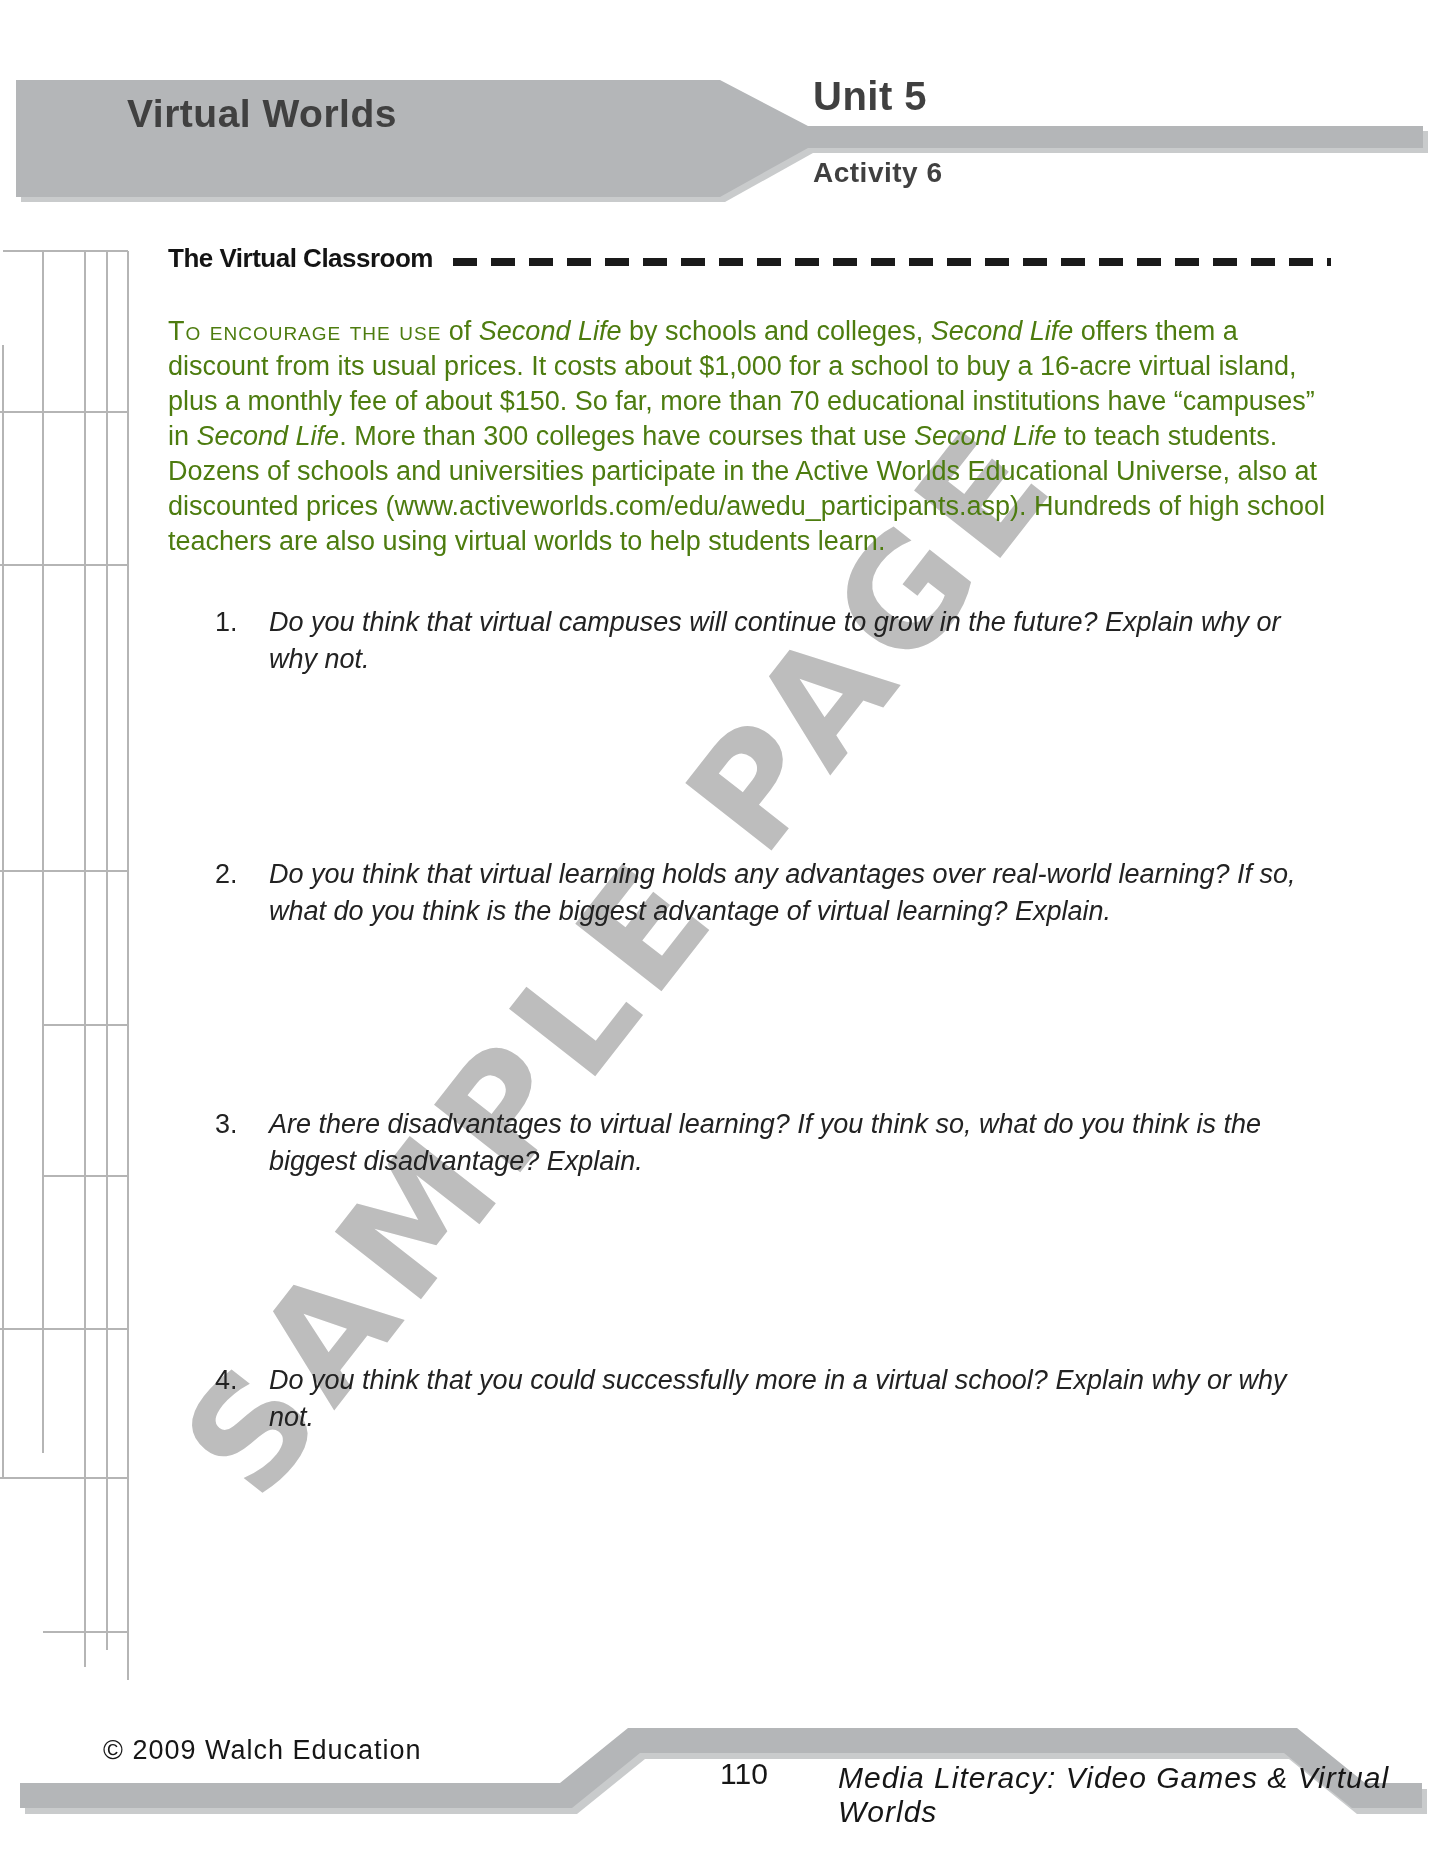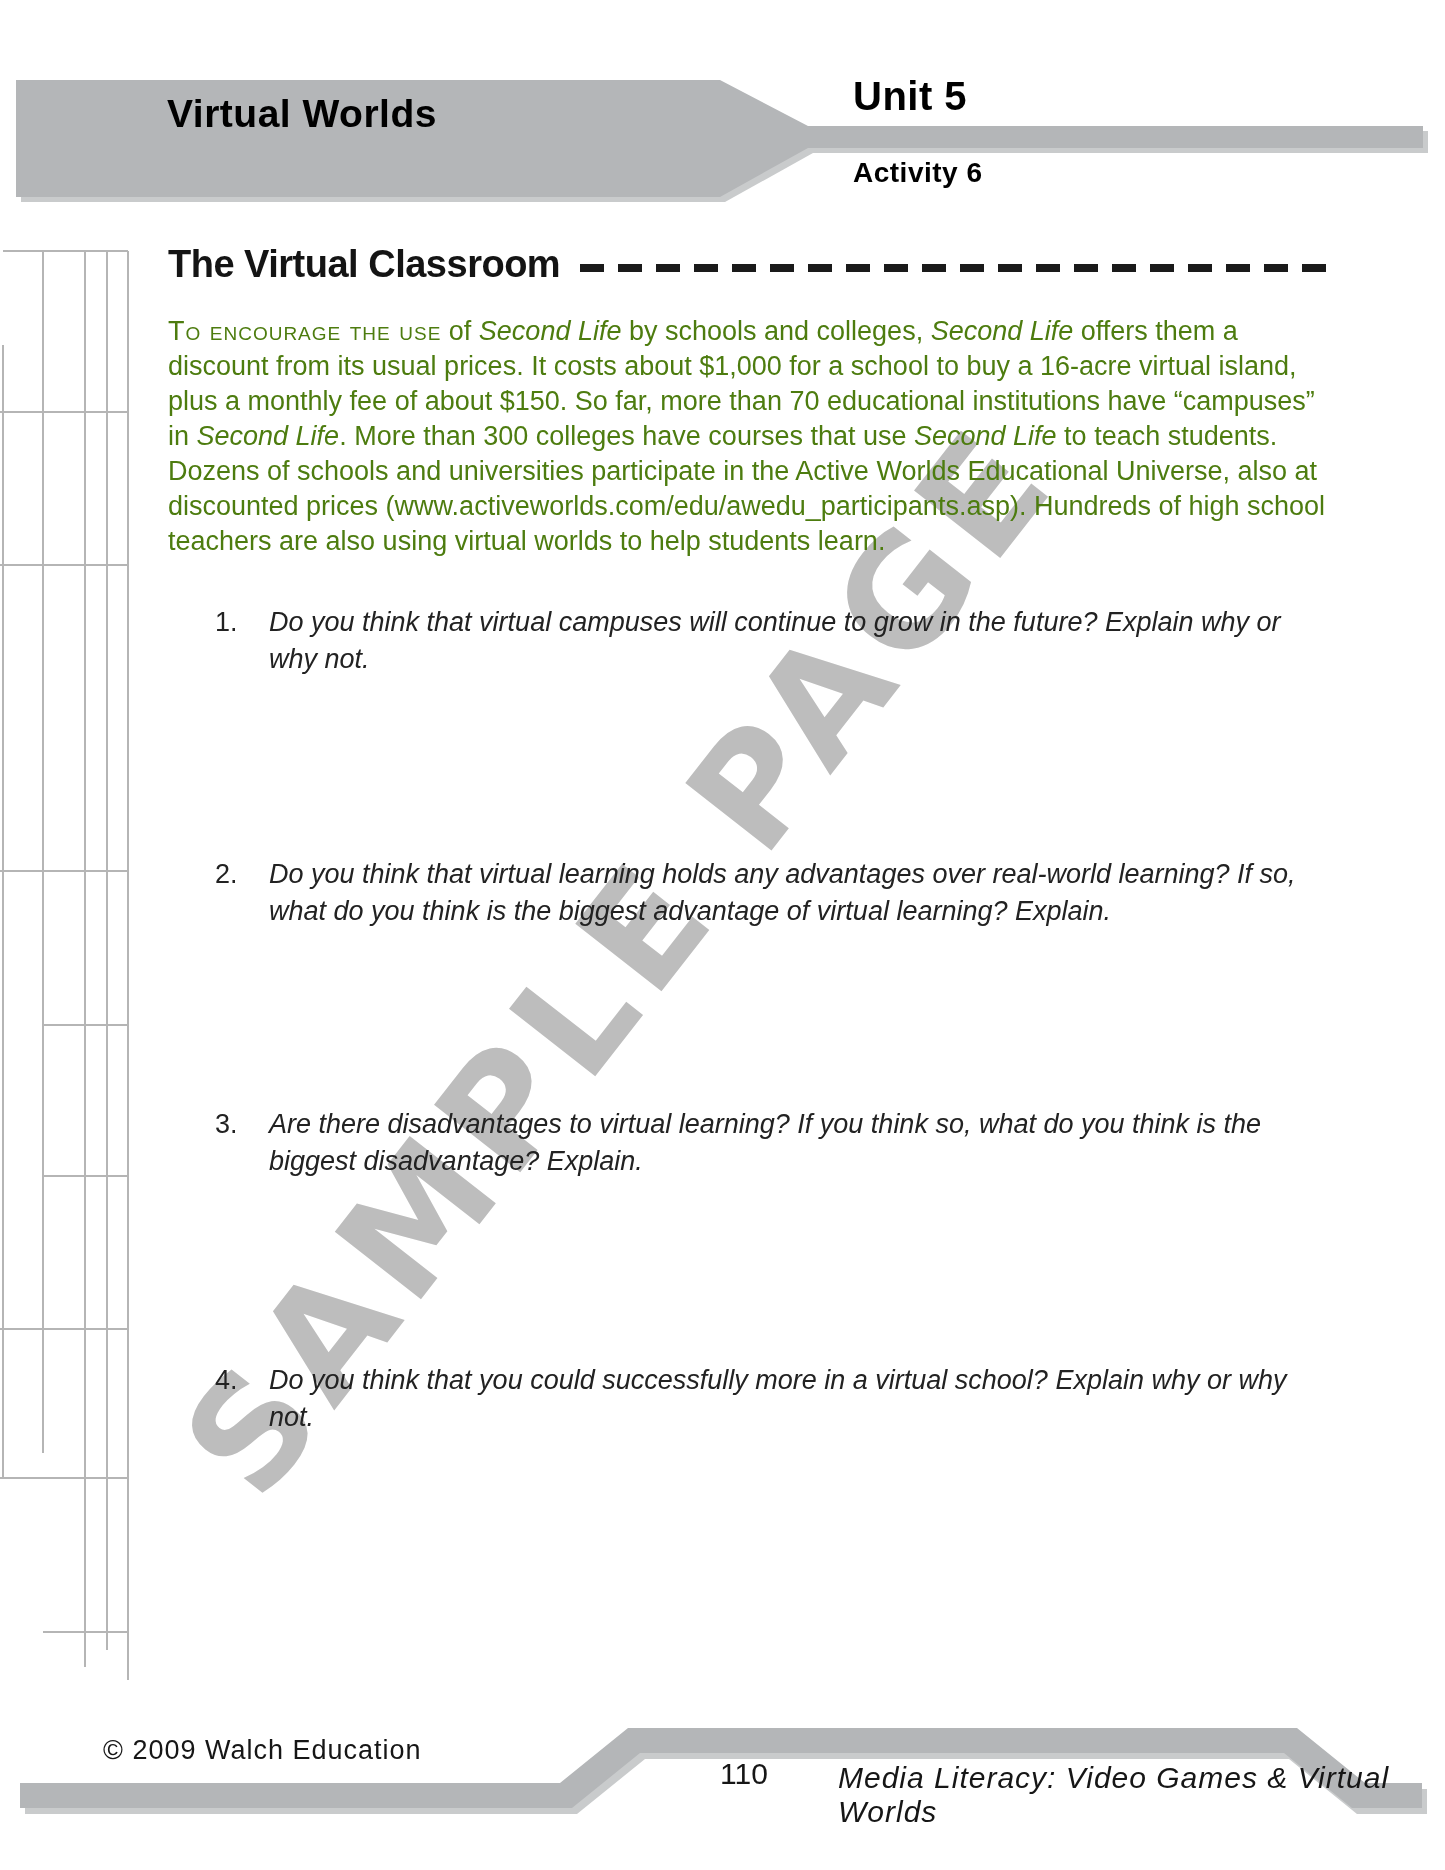"Virtual Worlds" .hdr-text { color: #000000 -> #404040; margin-left: 40px -> none }
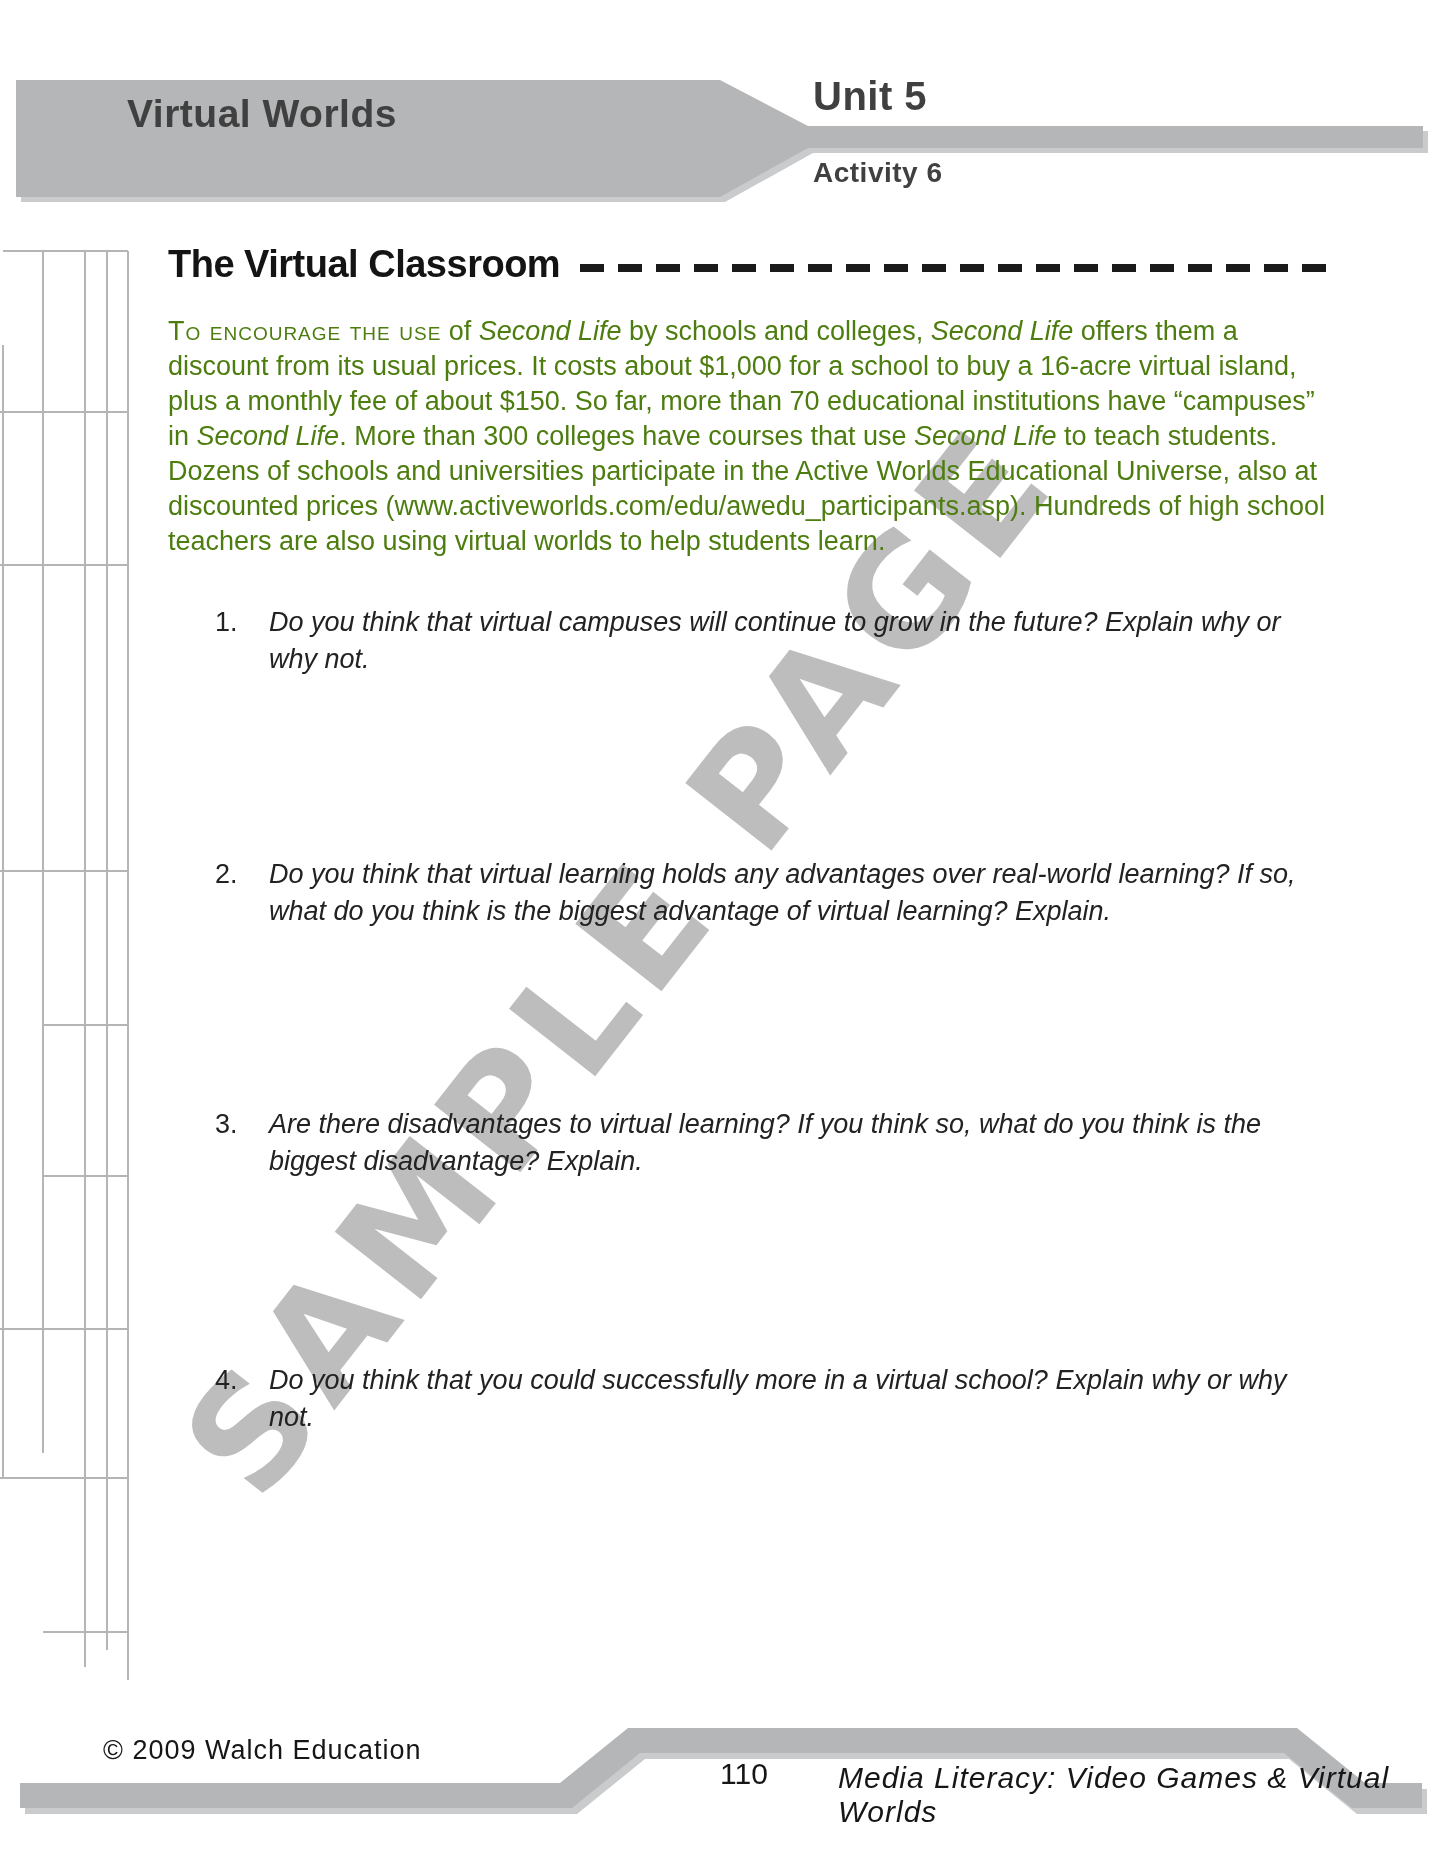"The Virtual Classroom" .page-title { font-size: 38px -> 26px }
